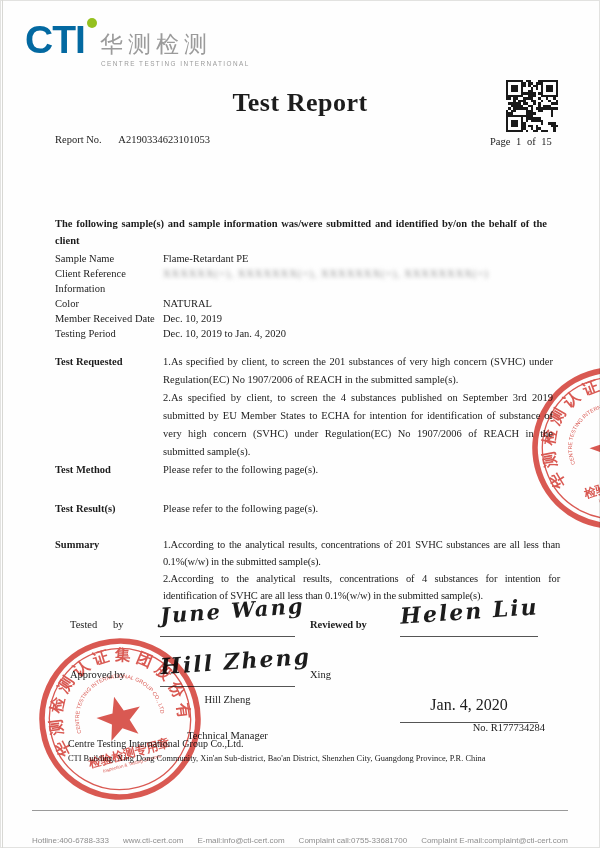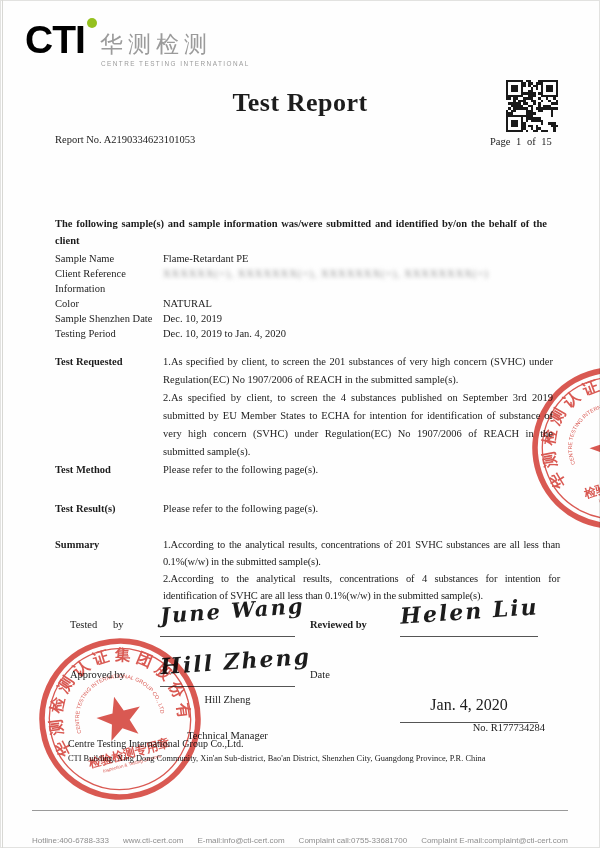"CTI" .logo-cti { color: #000000 -> #0369a1 }
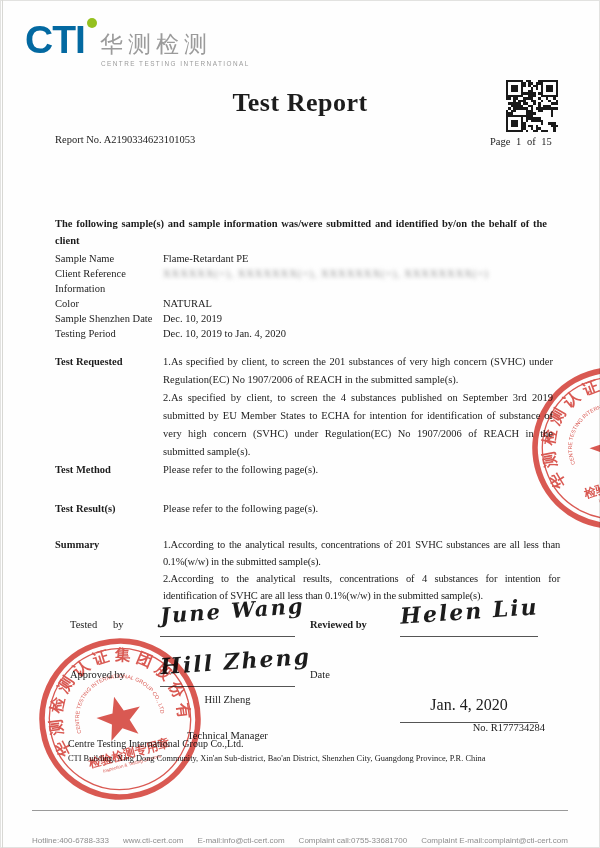"A2190334623101053" span { margin-left: none -> 14px }
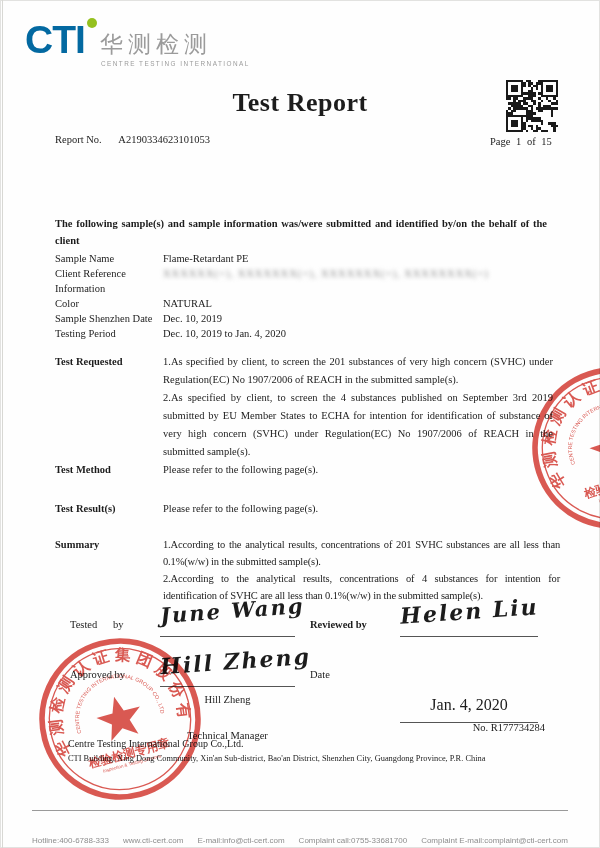"Sample Shenzhen Date" span.lblcol2 { text: Sample Shenzhen -> Member Received }
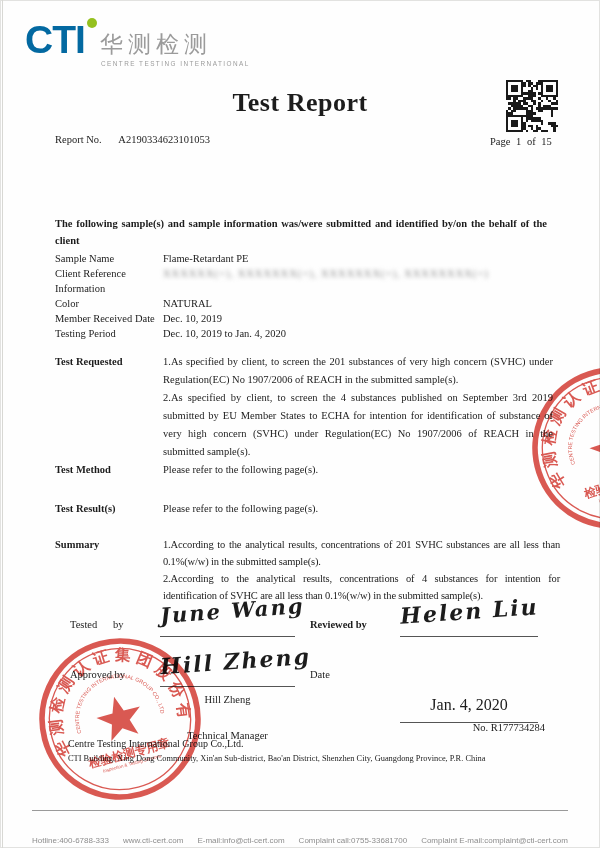"Date" div.abs { text: Date -> Xing }
